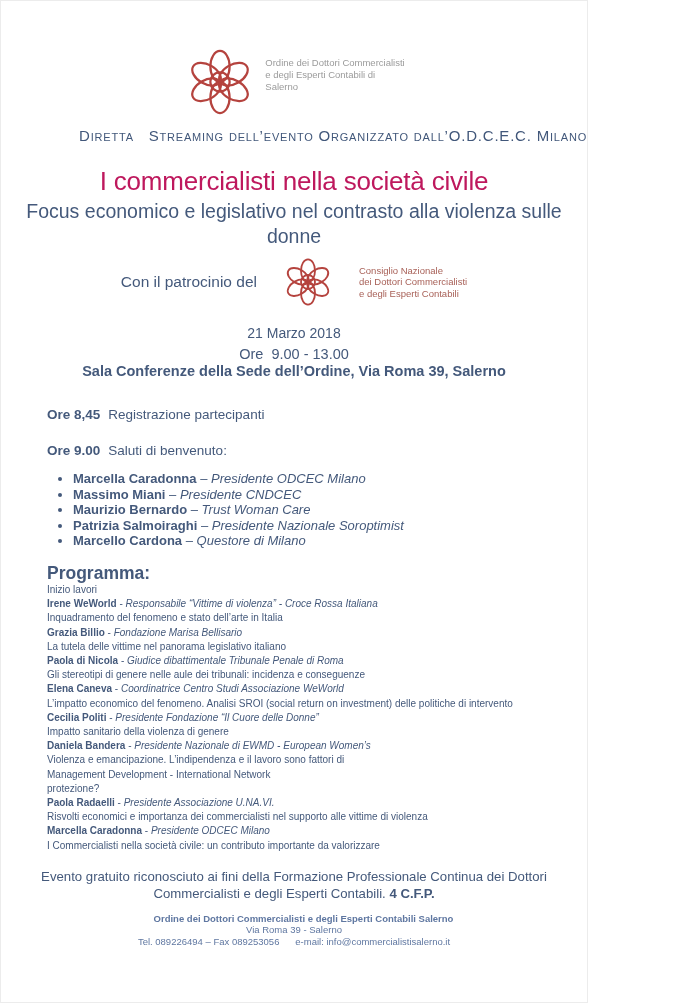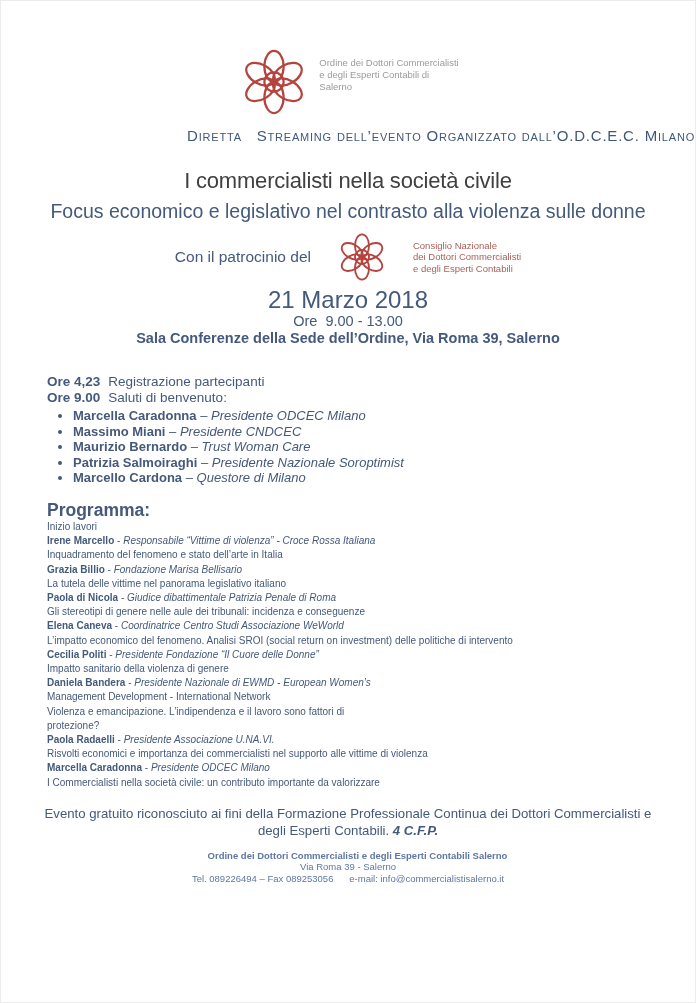"Ordine dei Dottori Commercialisti" .page { width: 696px -> 588px }
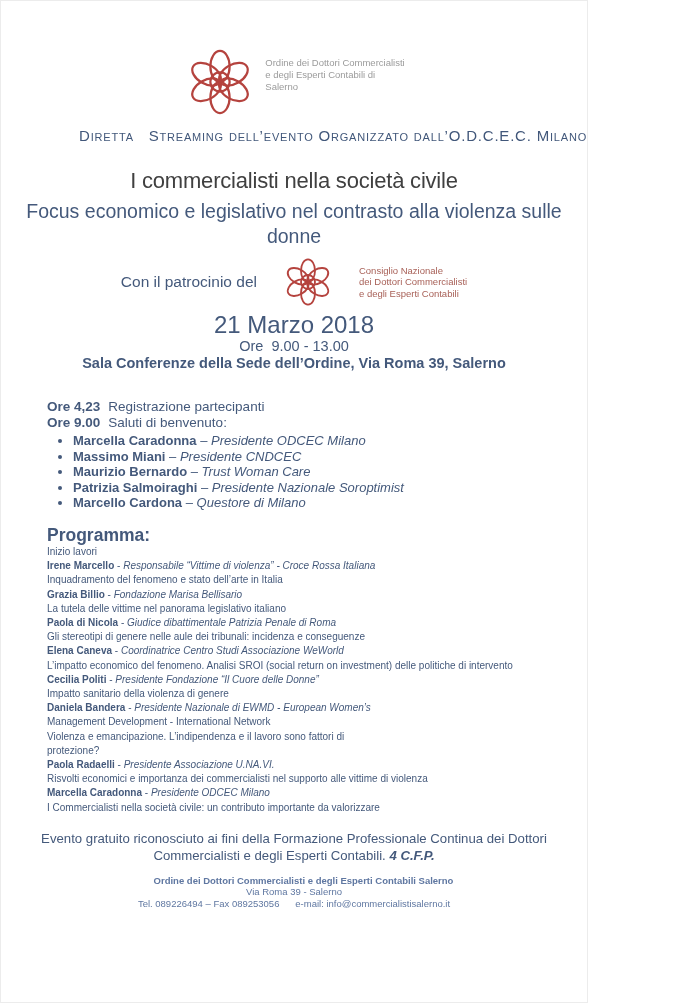"I commercialisti nella società civile" .title { color: #404040 -> #be185d; font-size: 22px -> 26px }
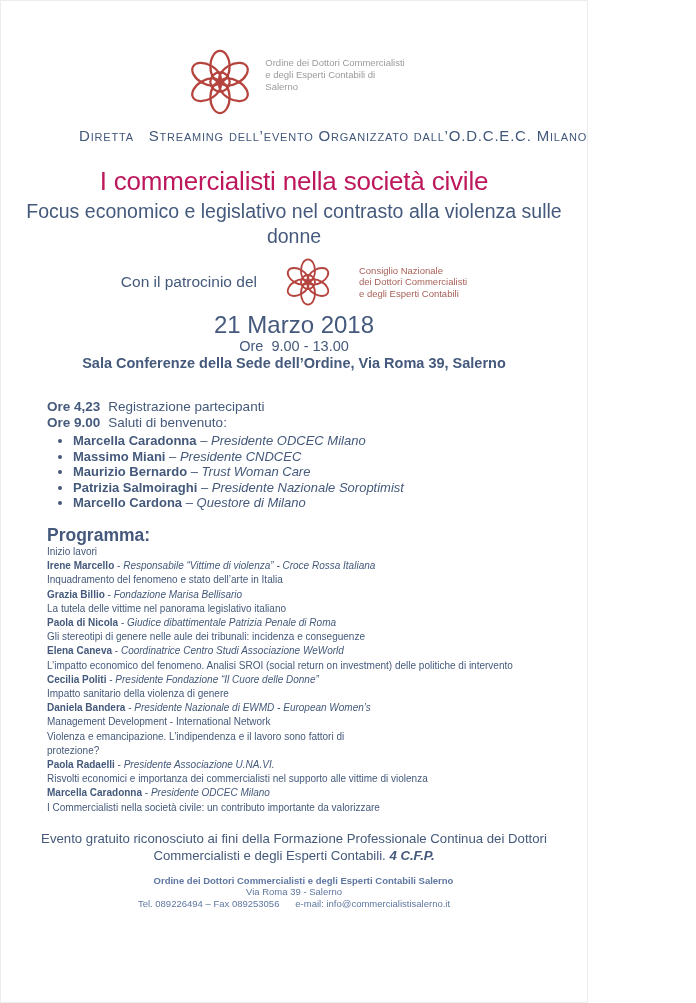"21 Marzo 2018" .ev-date { font-size: 24px -> 14px; margin-top: 4px -> 12px }
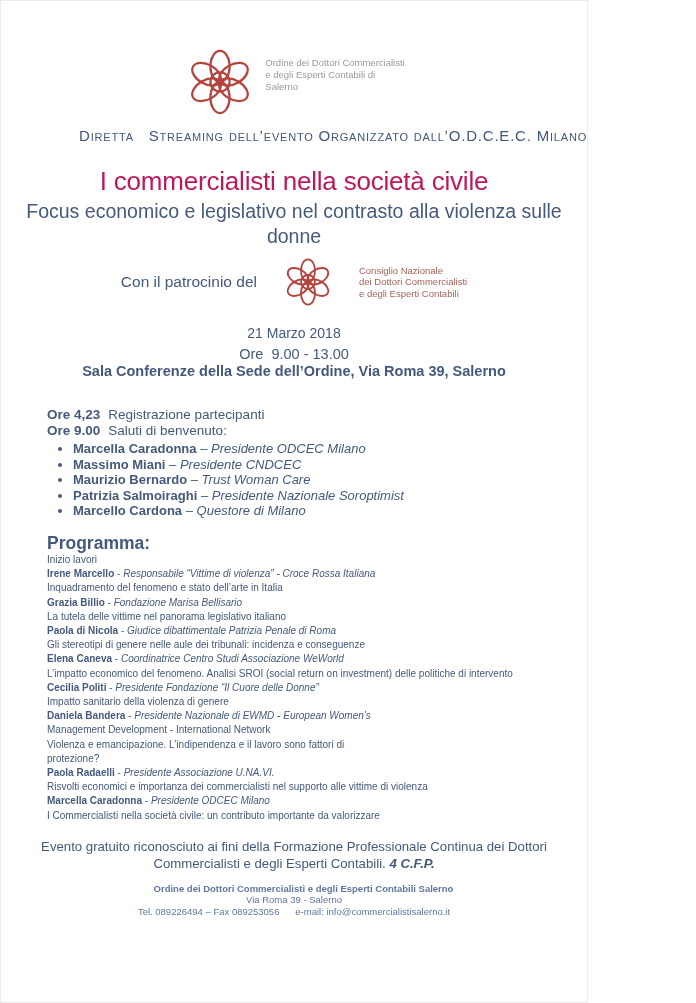"Ore 4,23" span.ore { text: 4,23 -> 8,45 }
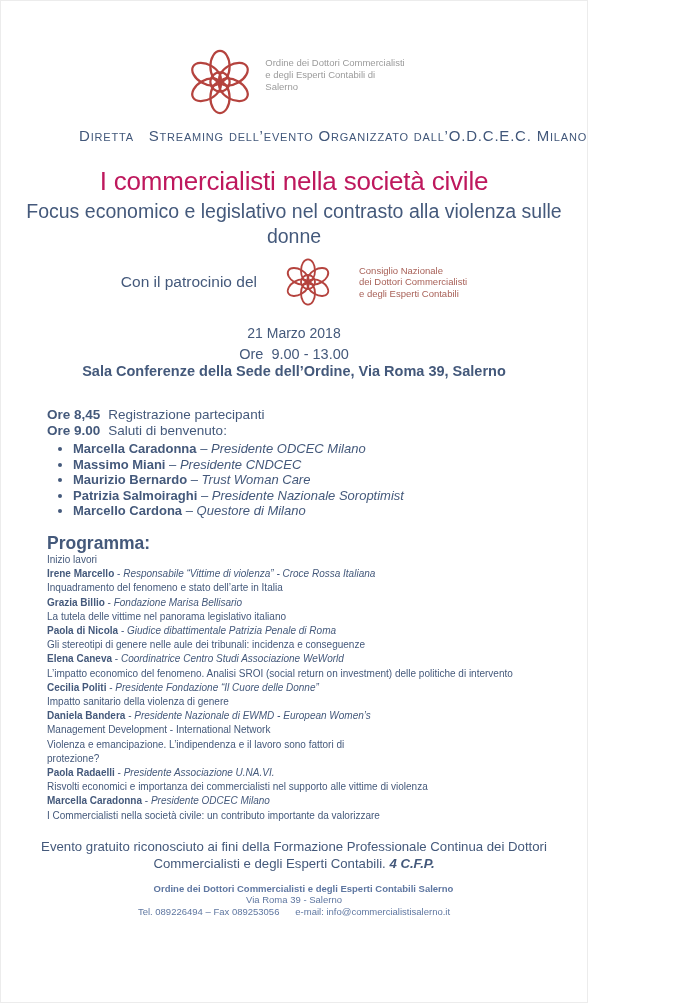"Ore 9.00 Saluti di benvenuto:" .sched-wel { margin-top: 0 -> 20px }
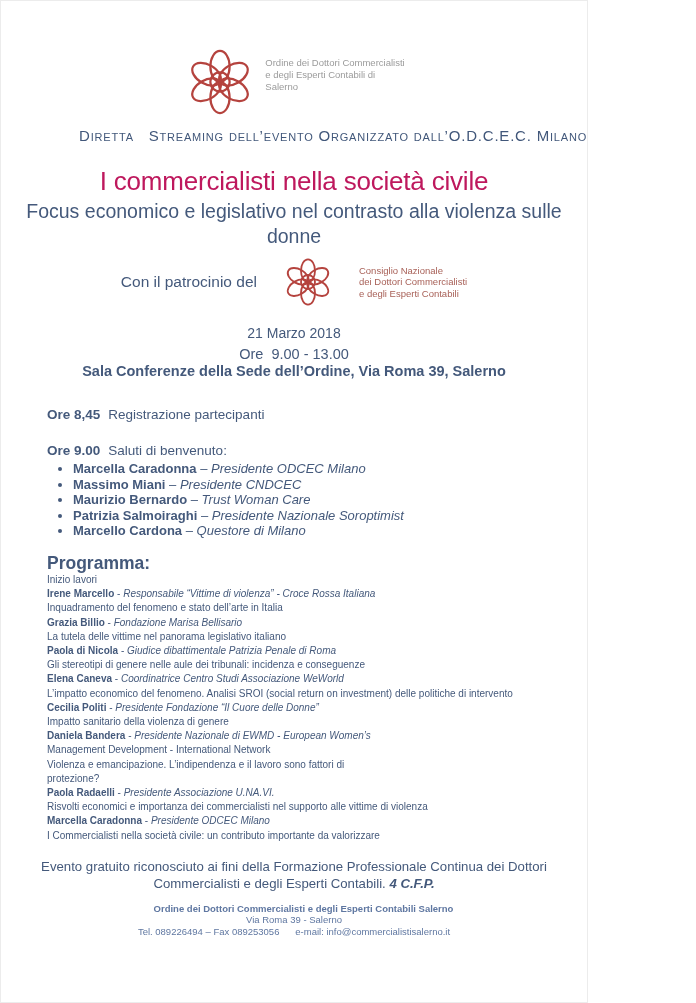"Marcella Caradonna – Presidente ODCEC" ul.greeters { margin: 2px 0 0 0 -> 12px 0 0 0 }
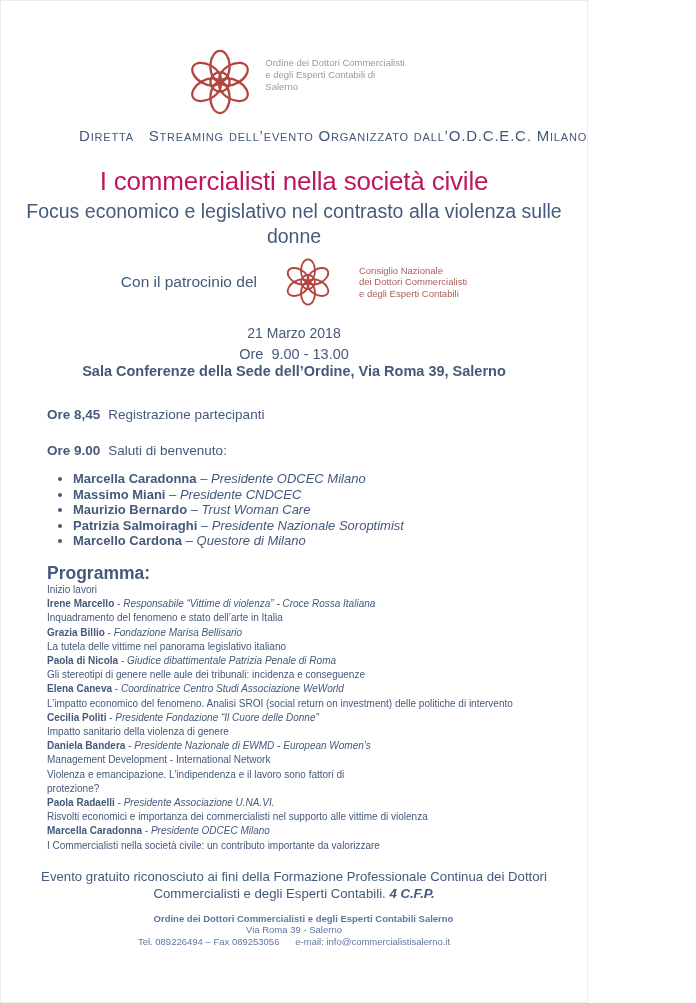"Irene Marcello" span.p-name { text: Marcello -> WeWorld }
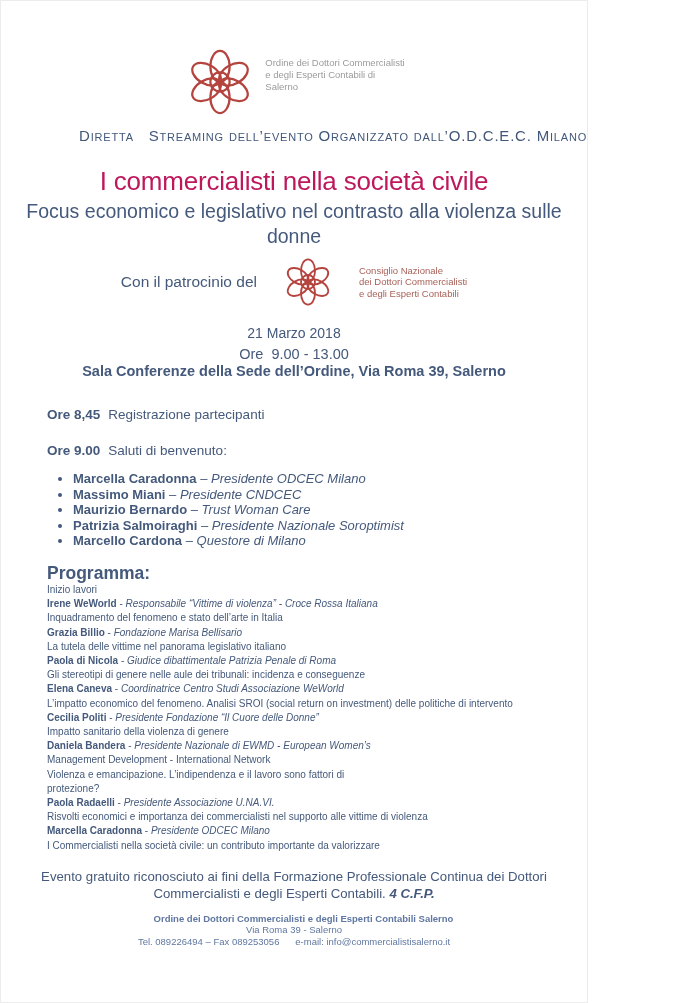"Giudice dibattimentale Patrizia Penale" span.p-role { text: Patrizia -> Tribunale }
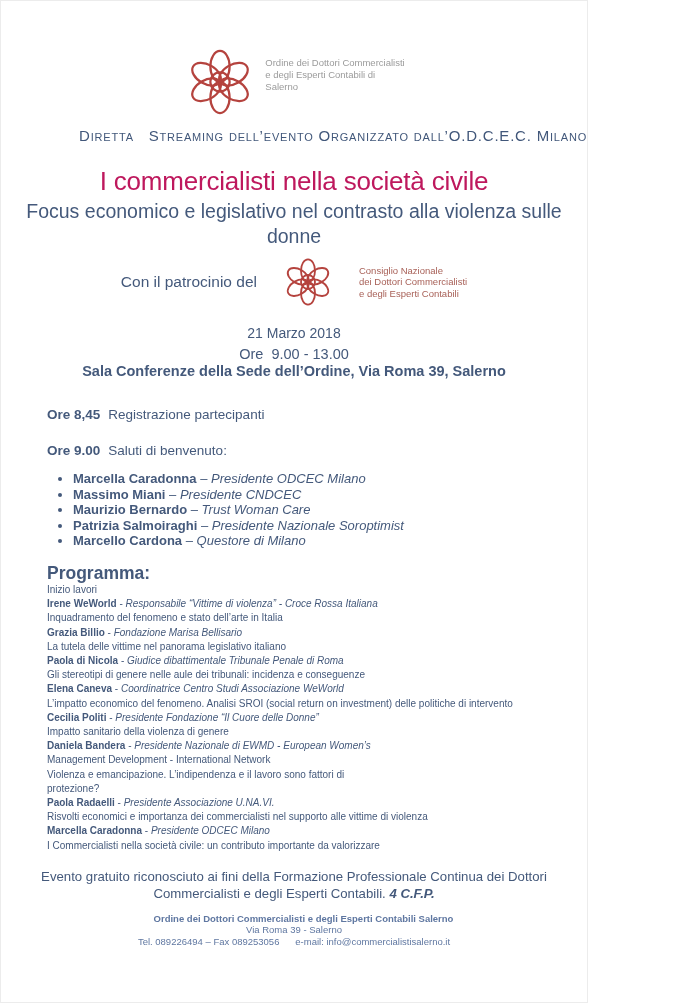"Management Development - International" div.p-line { order: before "Violenza e emancipazione. L’indipendenza" -> after "Violenza e emancipazione. L’indipendenza" }
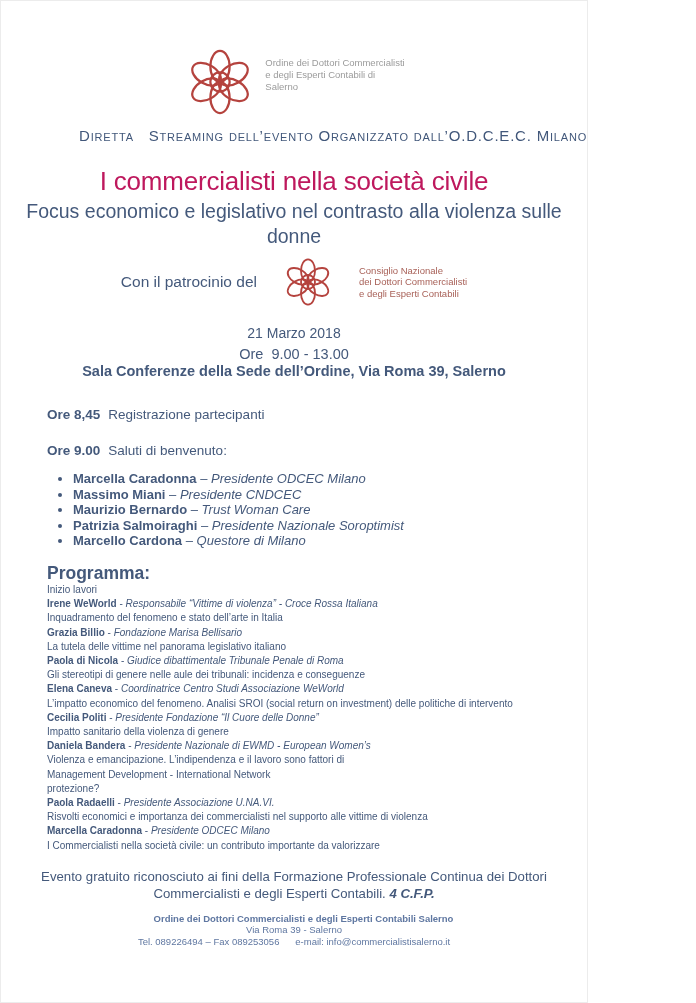"4 C.F.P." .credits .cfp { font-style: italic -> none }
